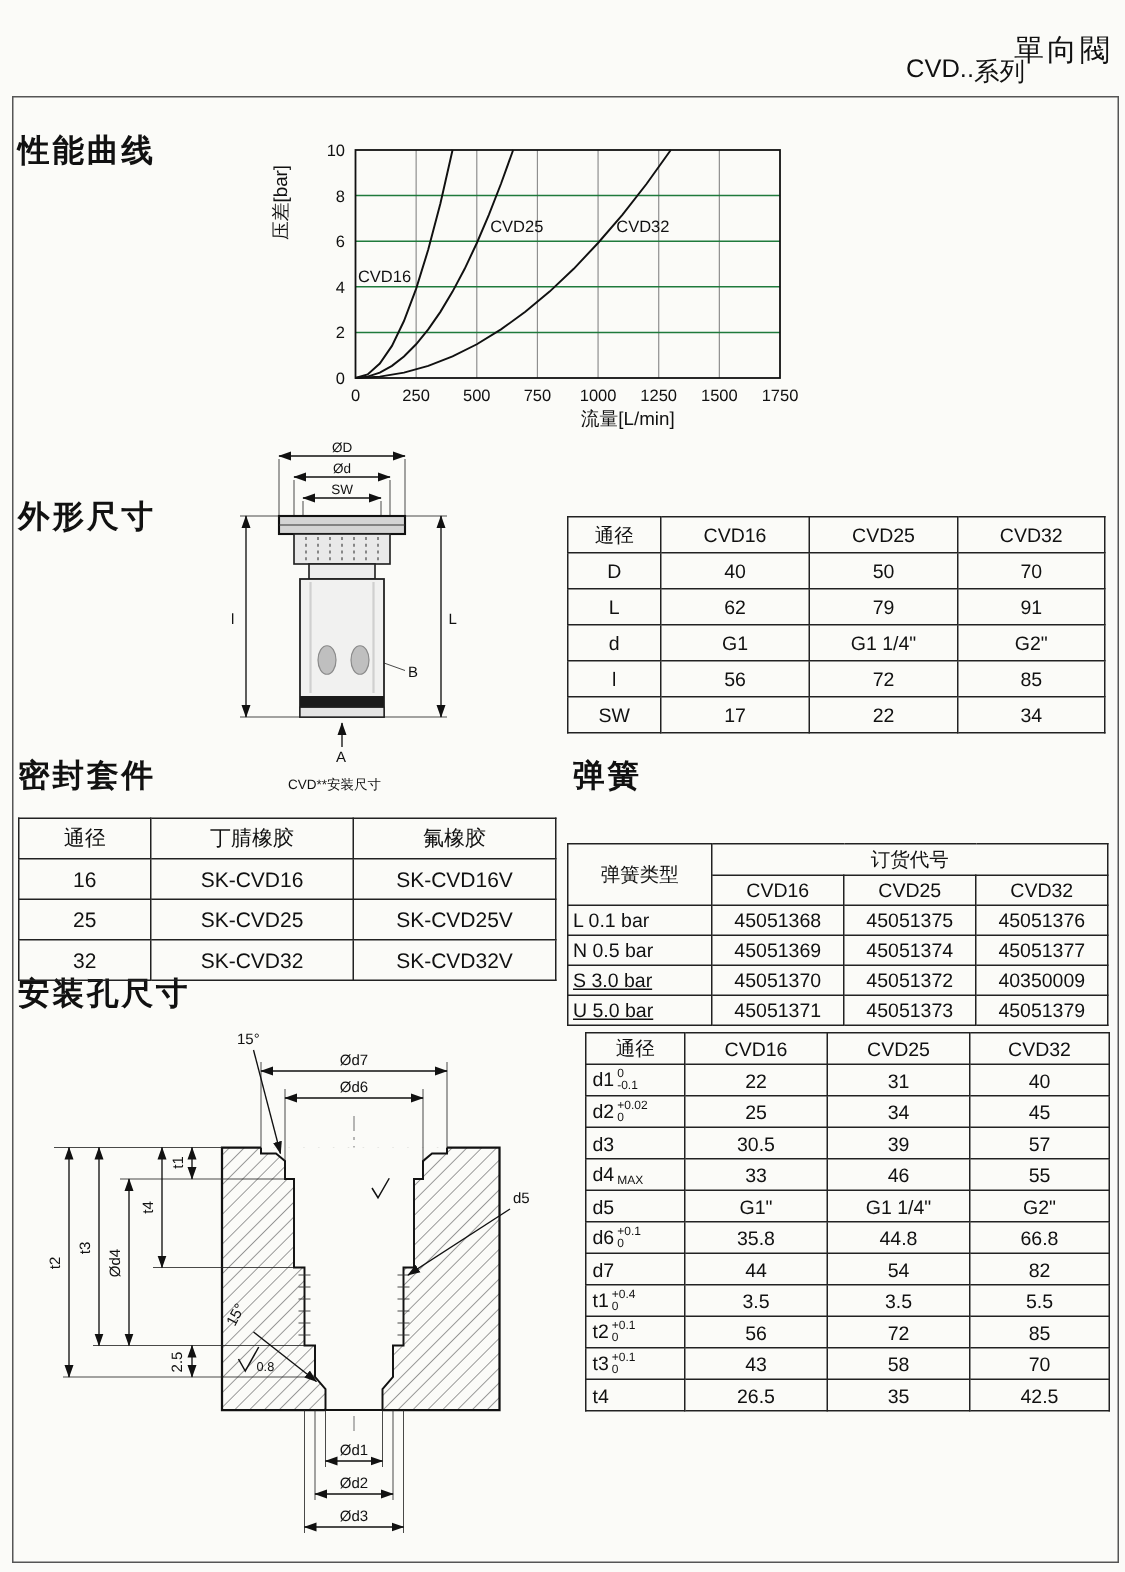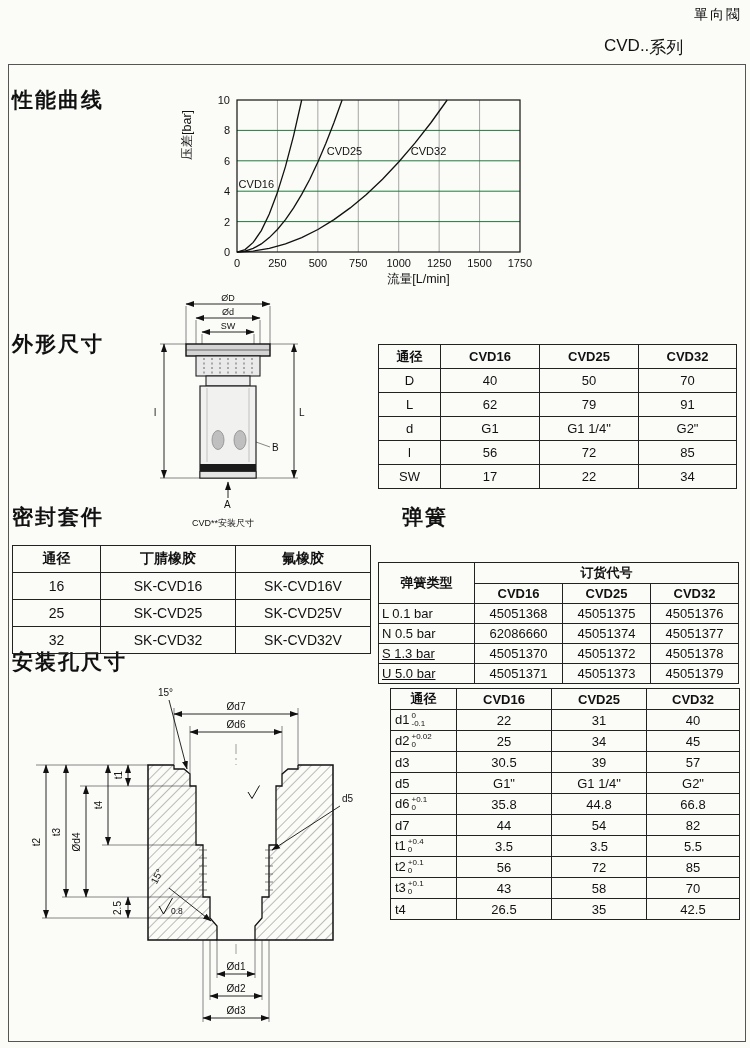"單向閥" .hdr-title { font-size: 14px -> 20px; top: 6px -> 20px }
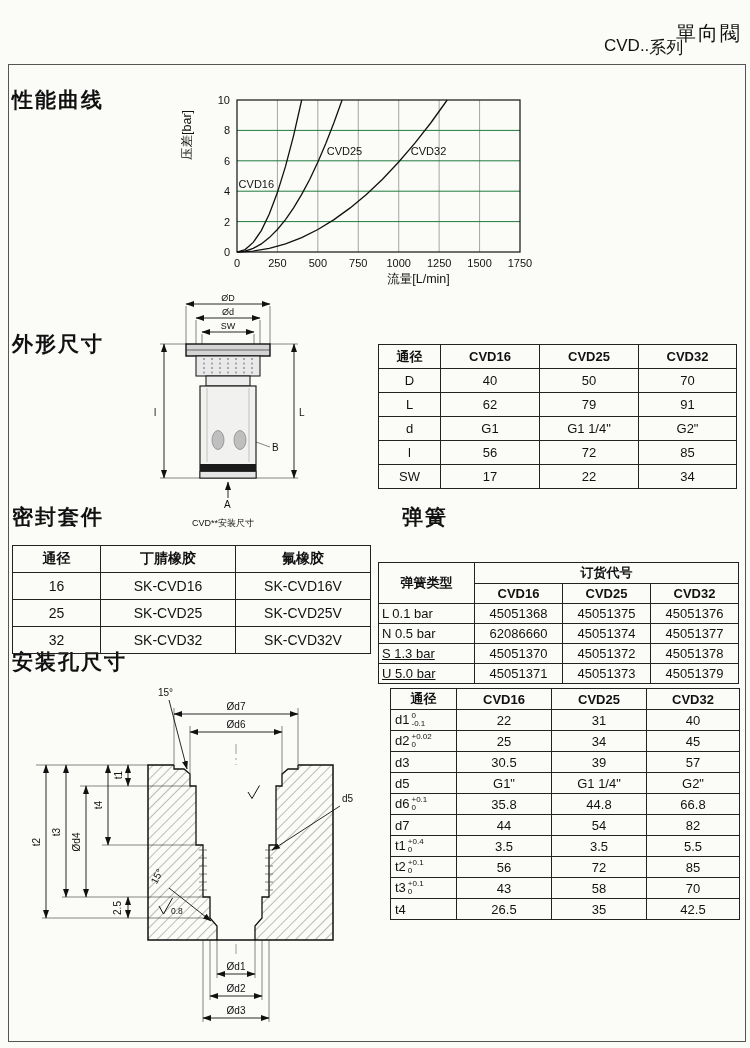"通径" th { font-weight: bold -> normal }
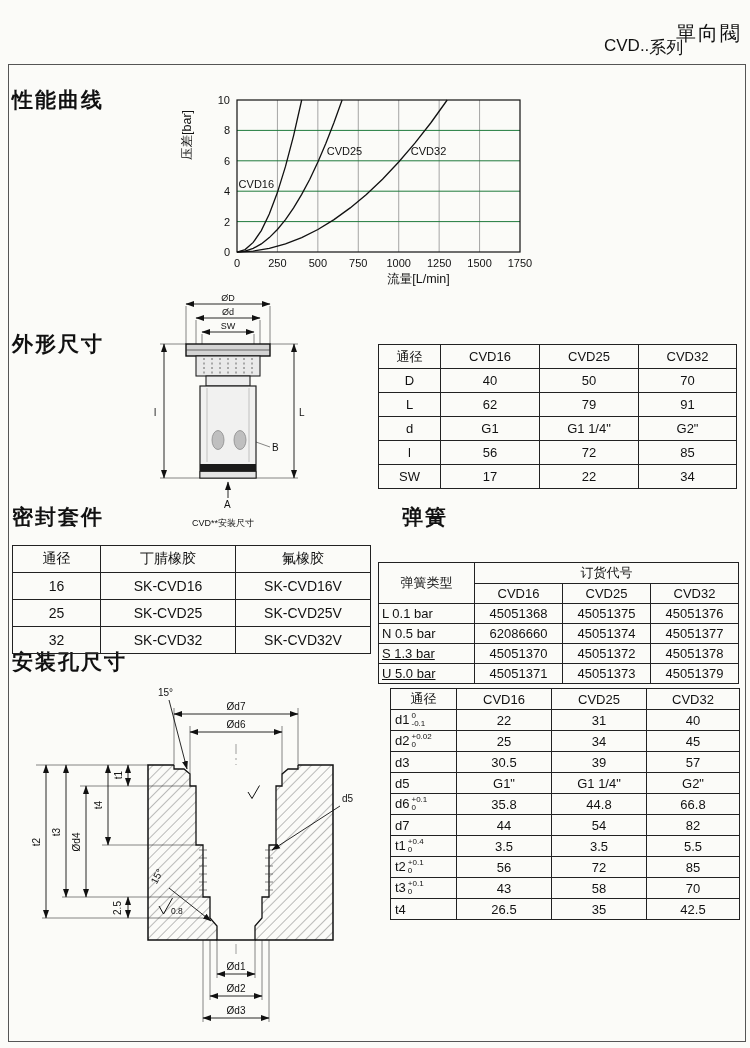"弹簧" #sec-spring { left: 402px -> 382px }
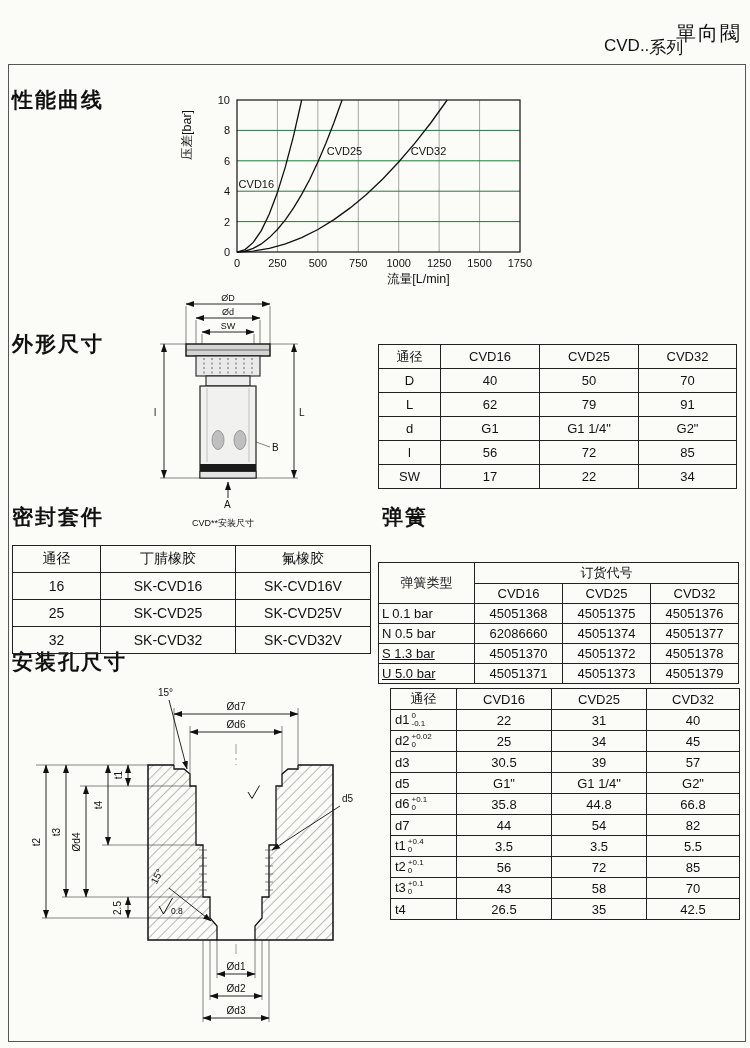"62086660" td { text: 62086660 -> 45051369 }
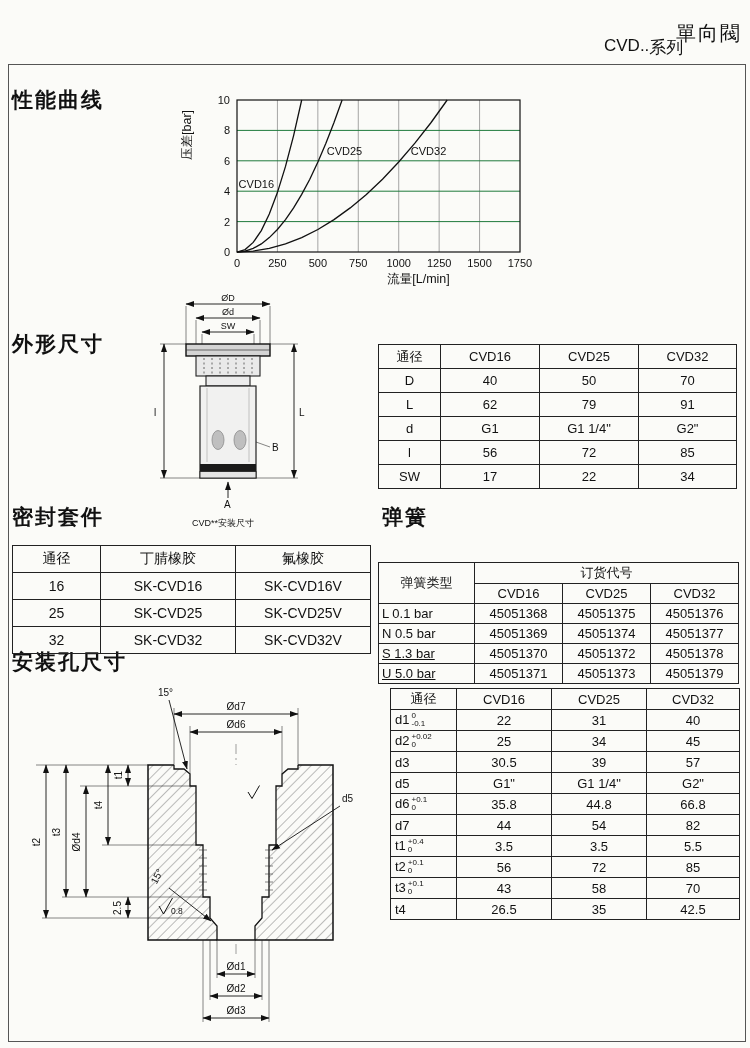"S 1.3 bar" td.ltxt { text: 1.3 -> 3.0 }
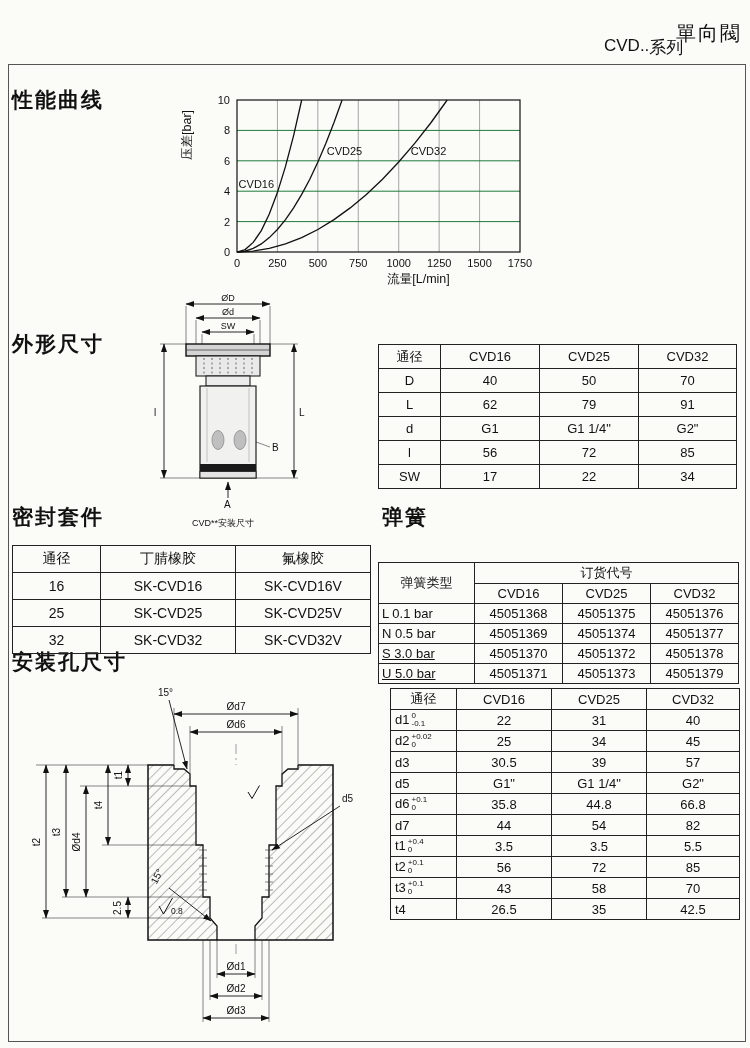"45051378" td { text: 45051378 -> 40350009 }
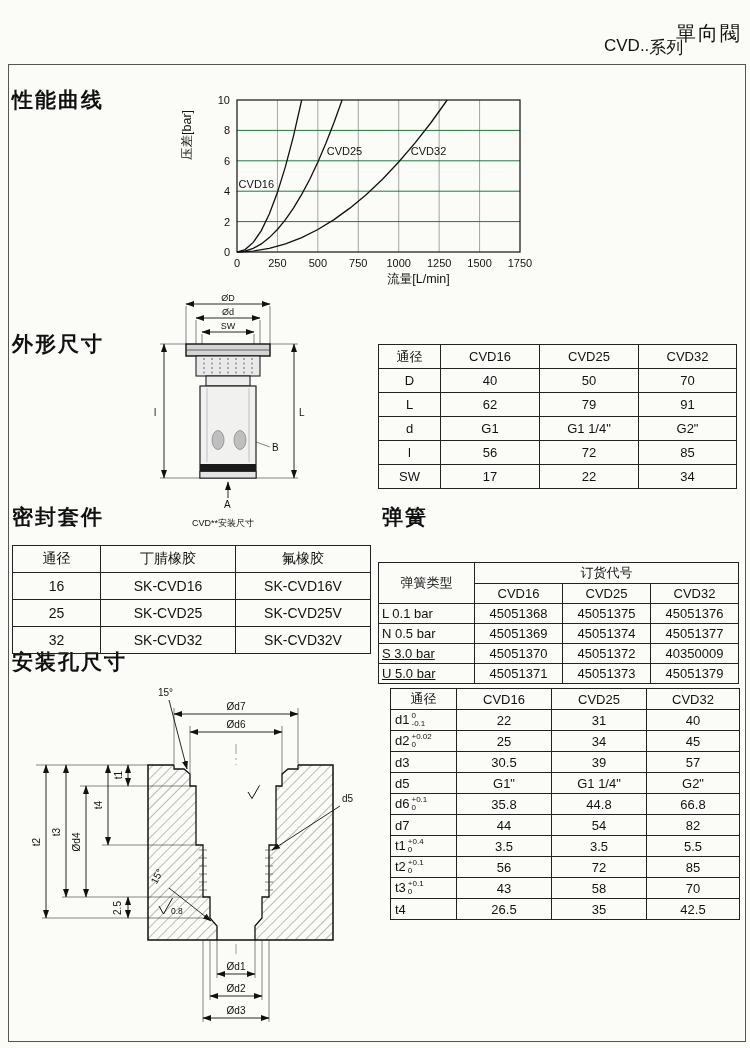"d4" tr { html: none -> <tr> <td><span>d4<span> <span>&nbsp;</span> <span>MAX</span> </span></span></td> <td>33</td> <td>46</td> <td>55</td> </tr> }
